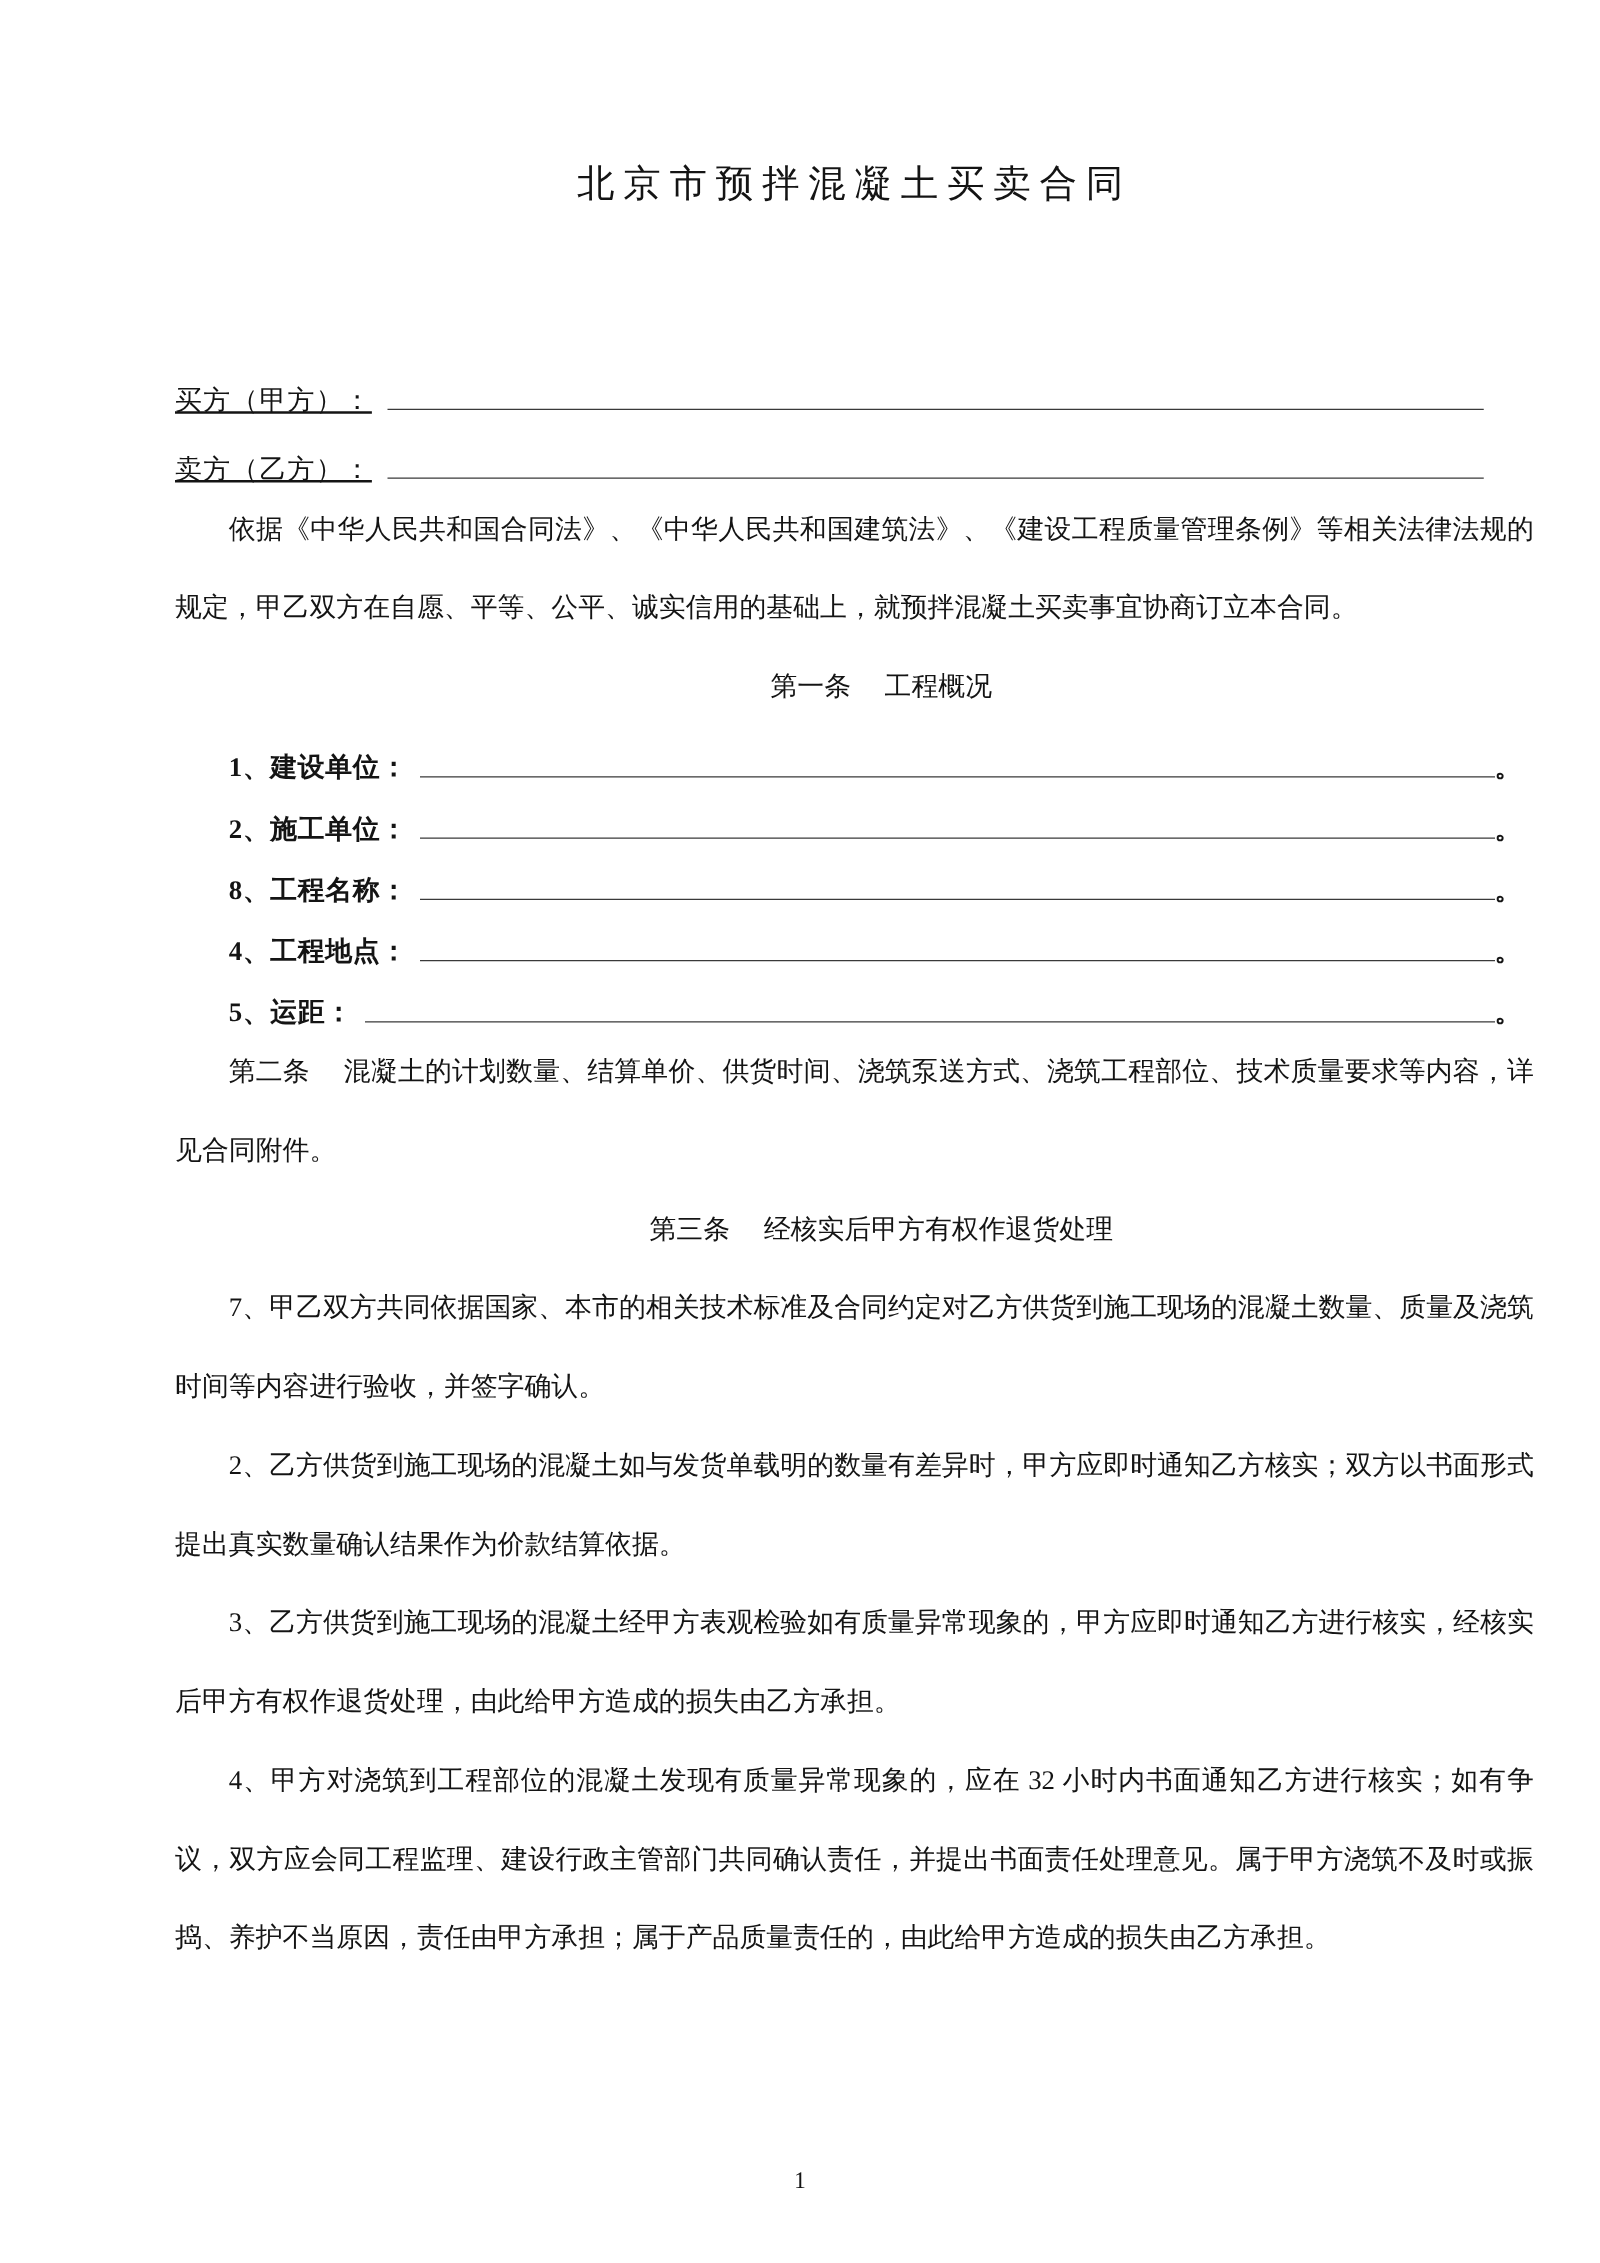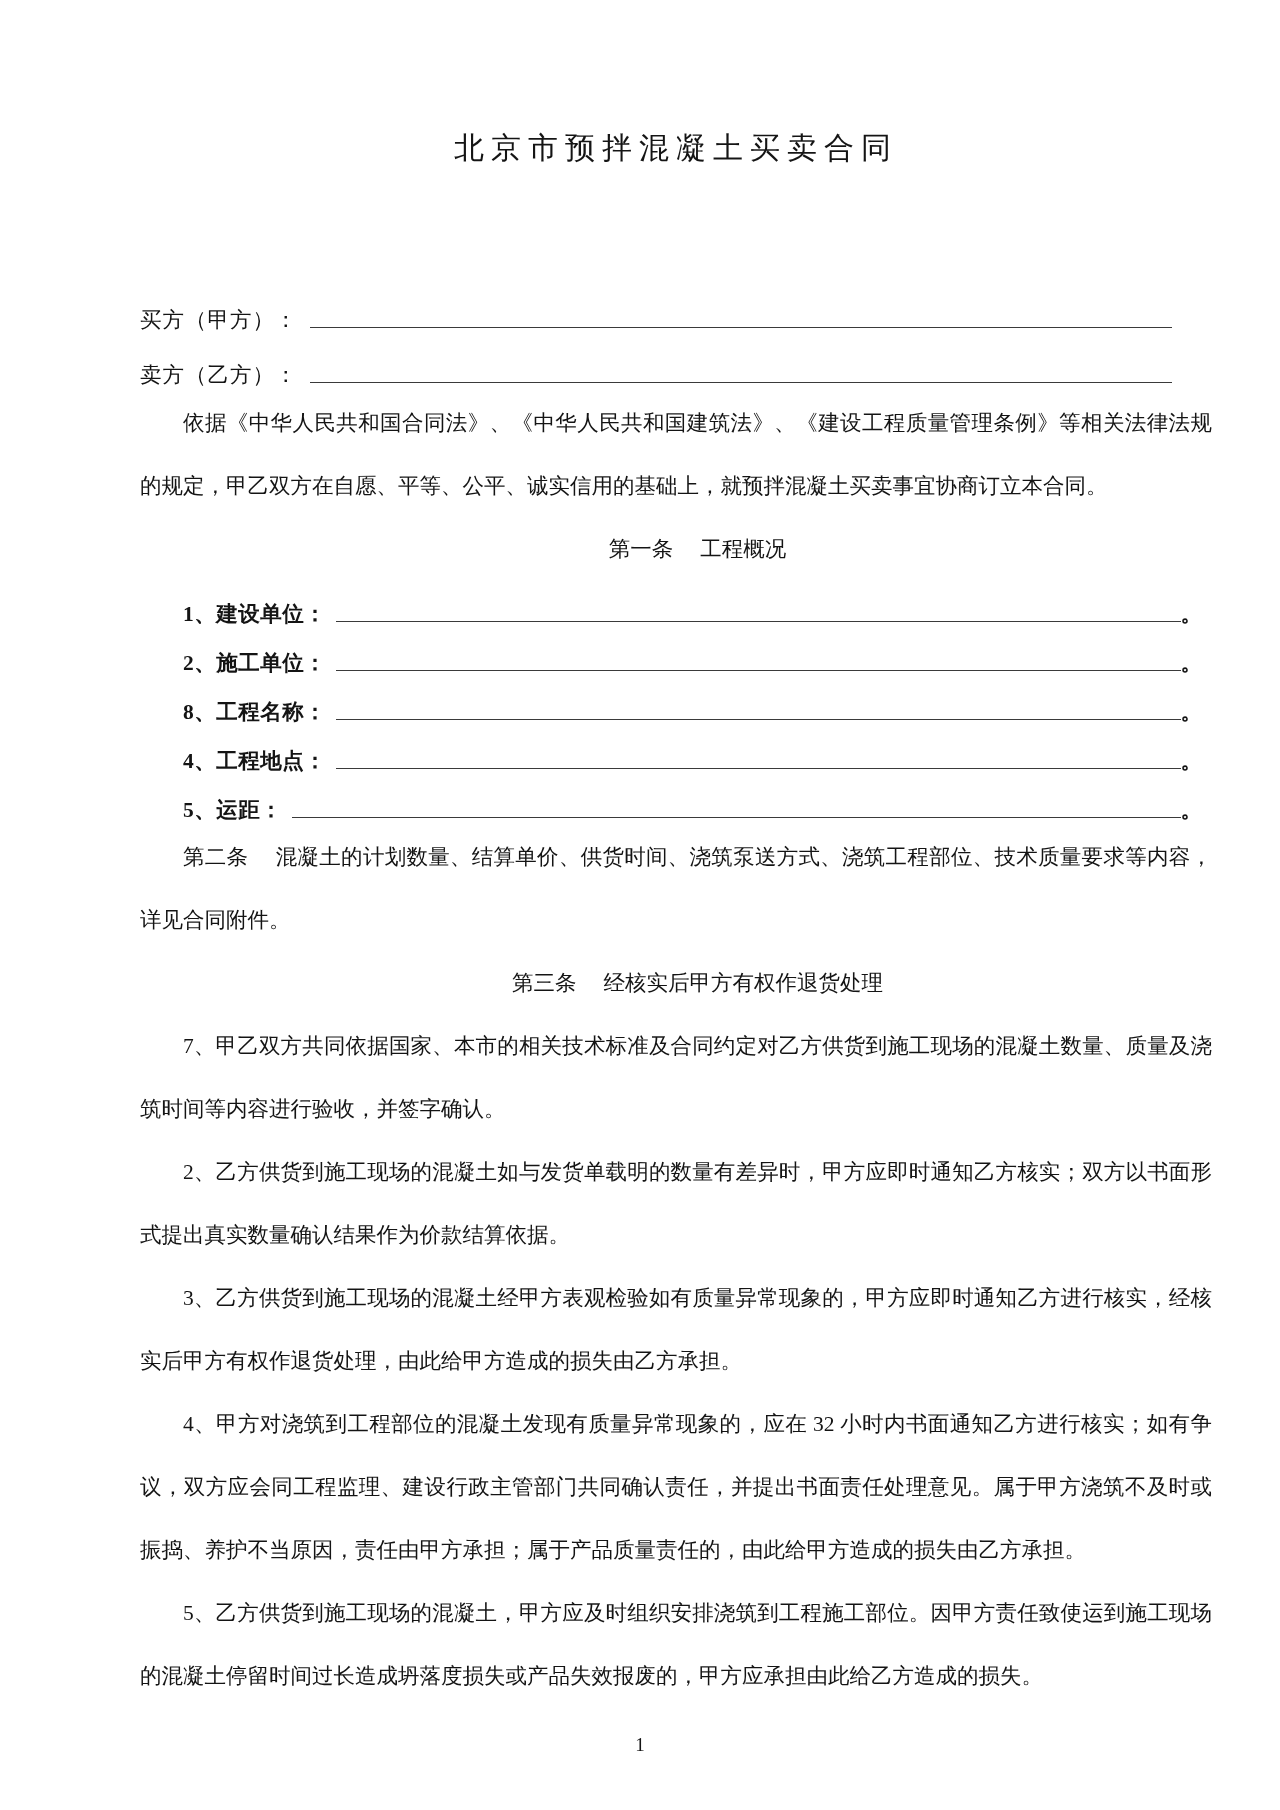"北京市预拌混凝土买卖合同" .page { padding: 126px 68px 0 140px -> 126px 53px 0 140px }
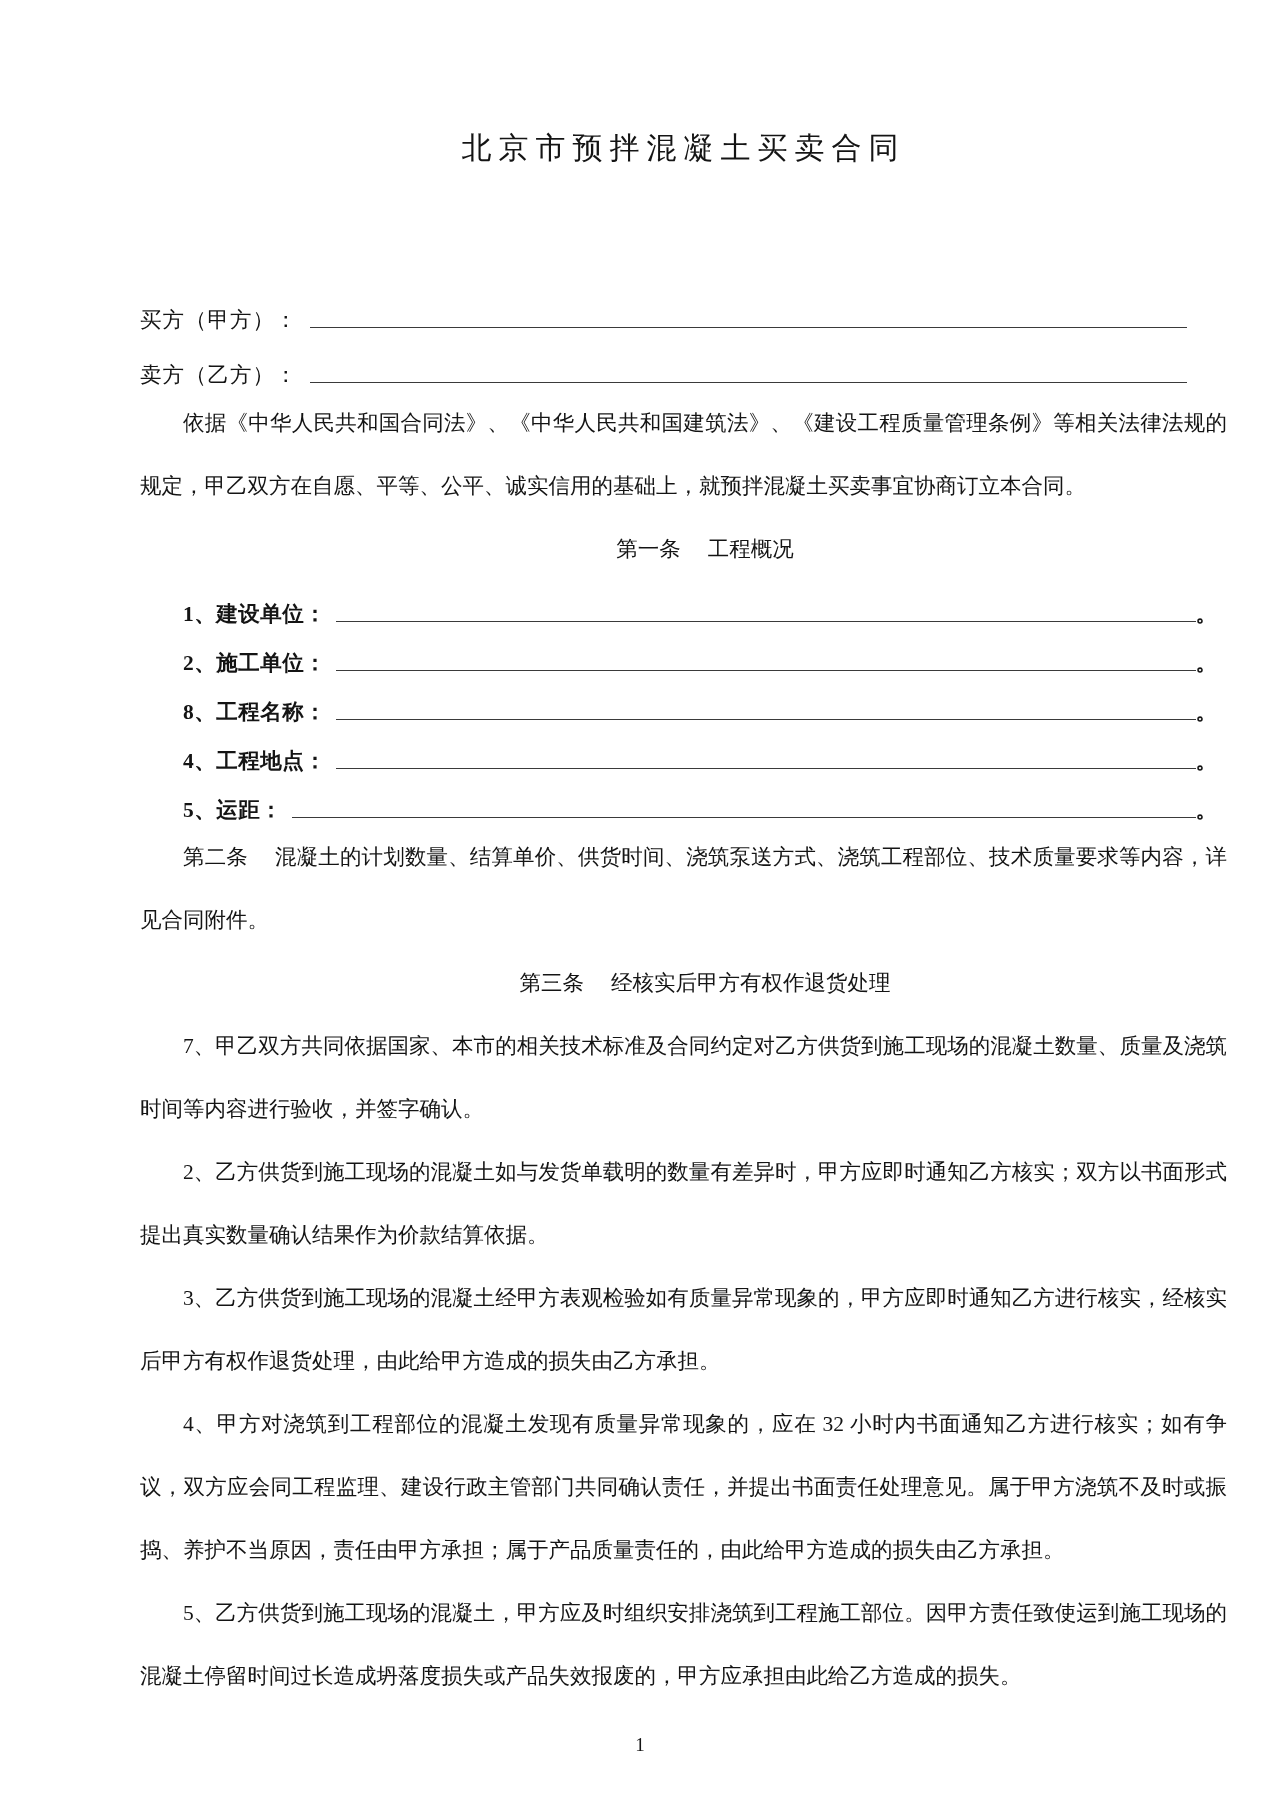"买方（甲方）：" .party-label { text-decoration: none -> underline }
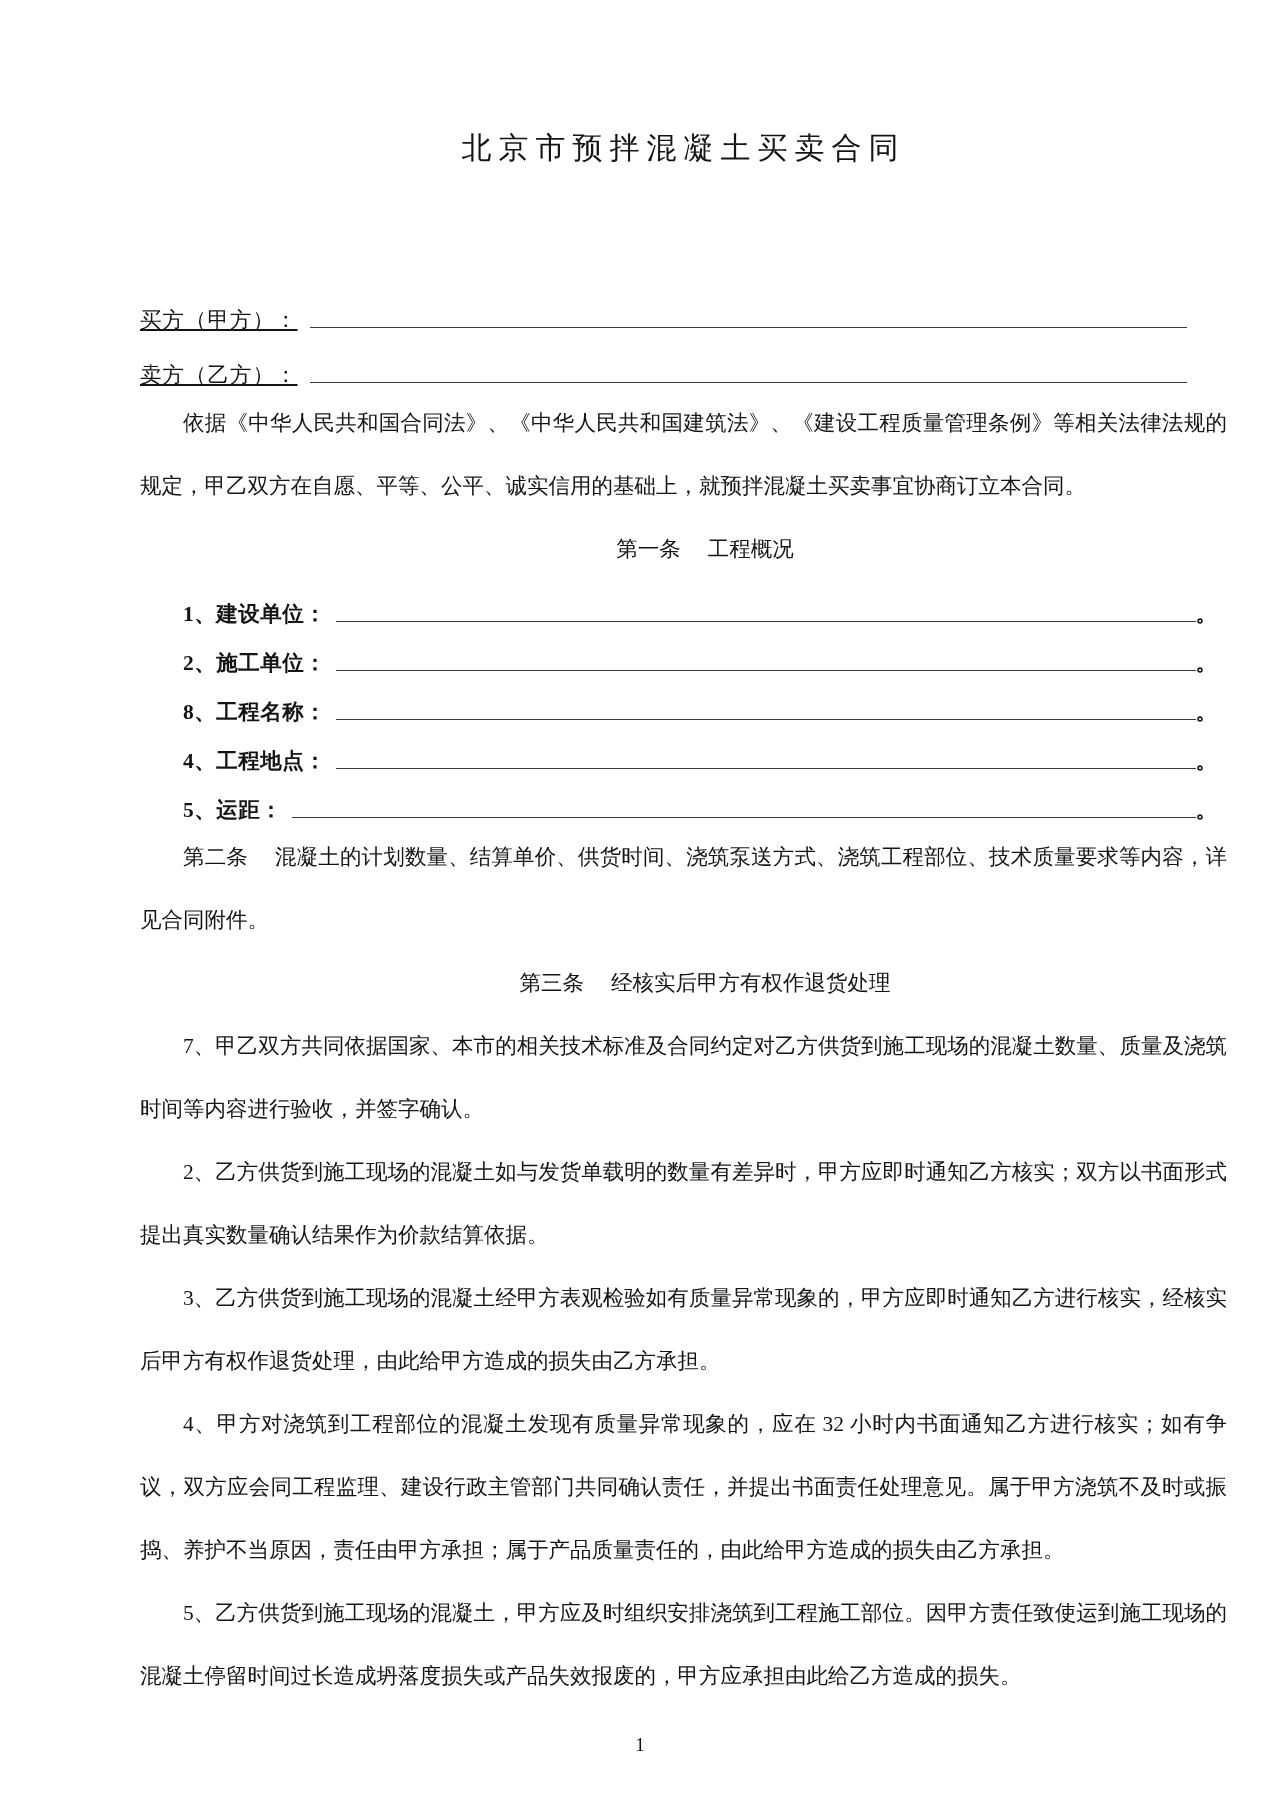"5、乙方供货到施工现场的混凝土，甲方应及时组织安排浇筑到工程施工部位。因甲方责任" p.para { html: <p>5、乙方供货到施工现场的混凝土，甲方应及时组织安排浇筑到工程施工部位。因甲方责任致使运到施工现场的混凝土停留时间过长造成坍落度损失或产品失效报废的，甲方应承担由此给乙方造成的损失。</p> -> none }
